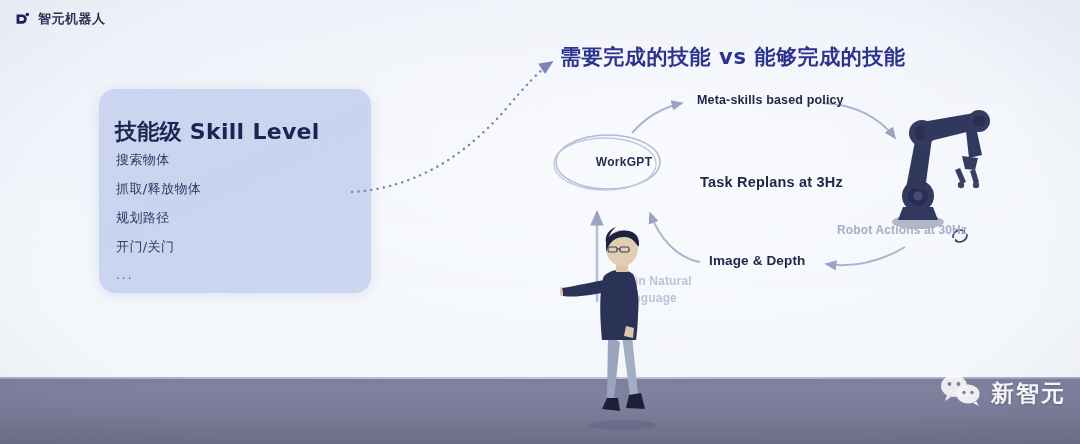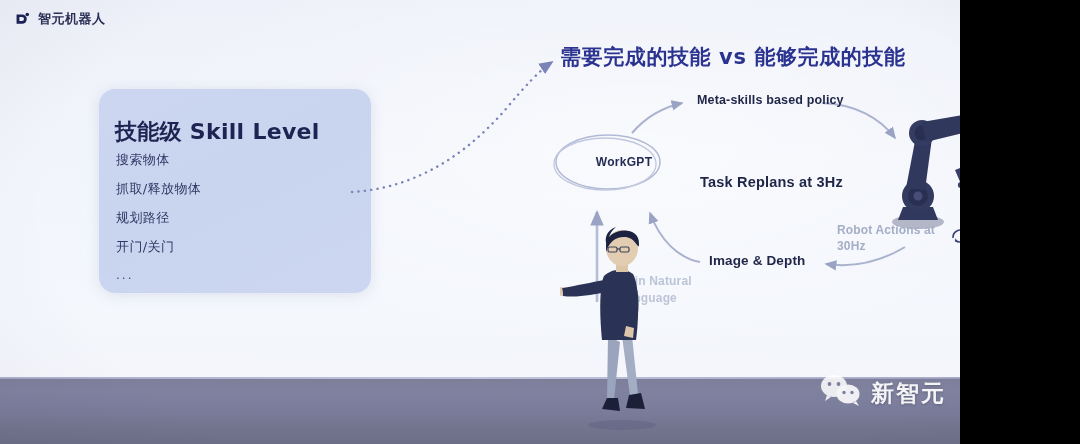"新智元" .stage { width: 960px -> 1080px }
